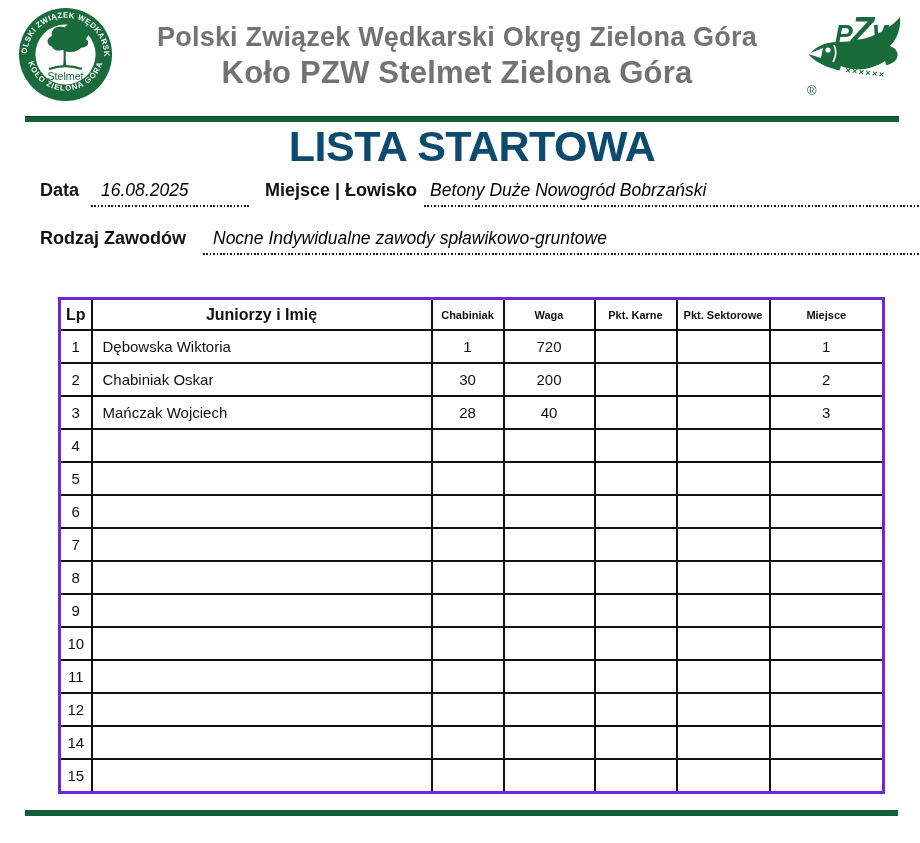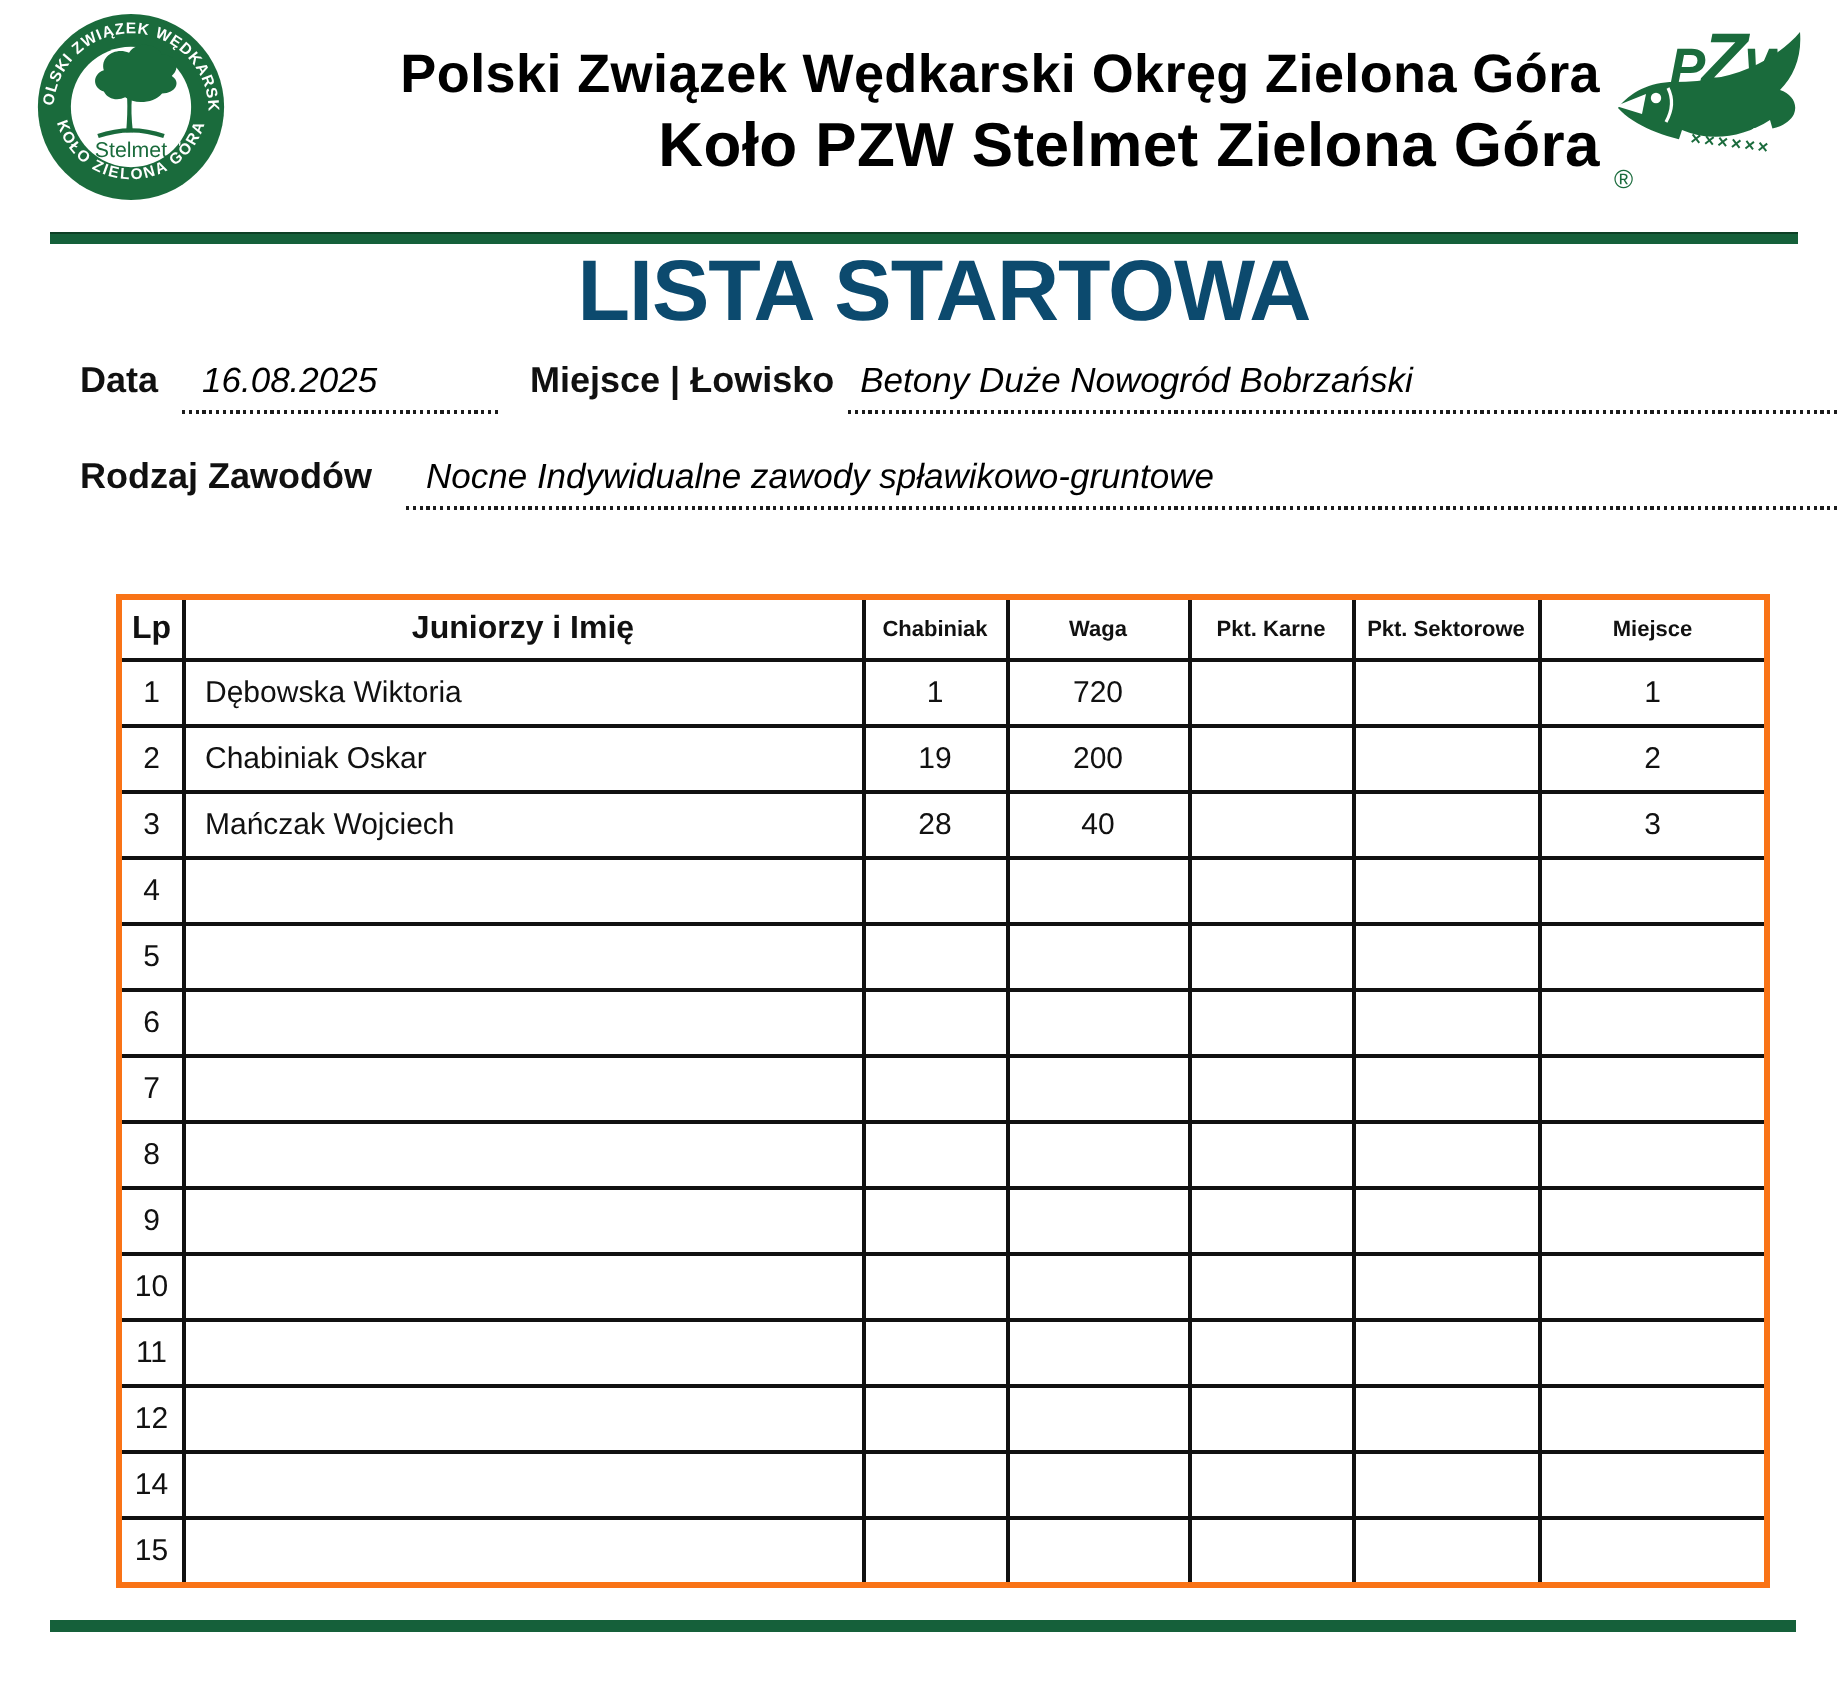"Polski Związek Wędkarski Okręg Zielona" .titles { color: #000000 -> #737373; text-align: right -> center }
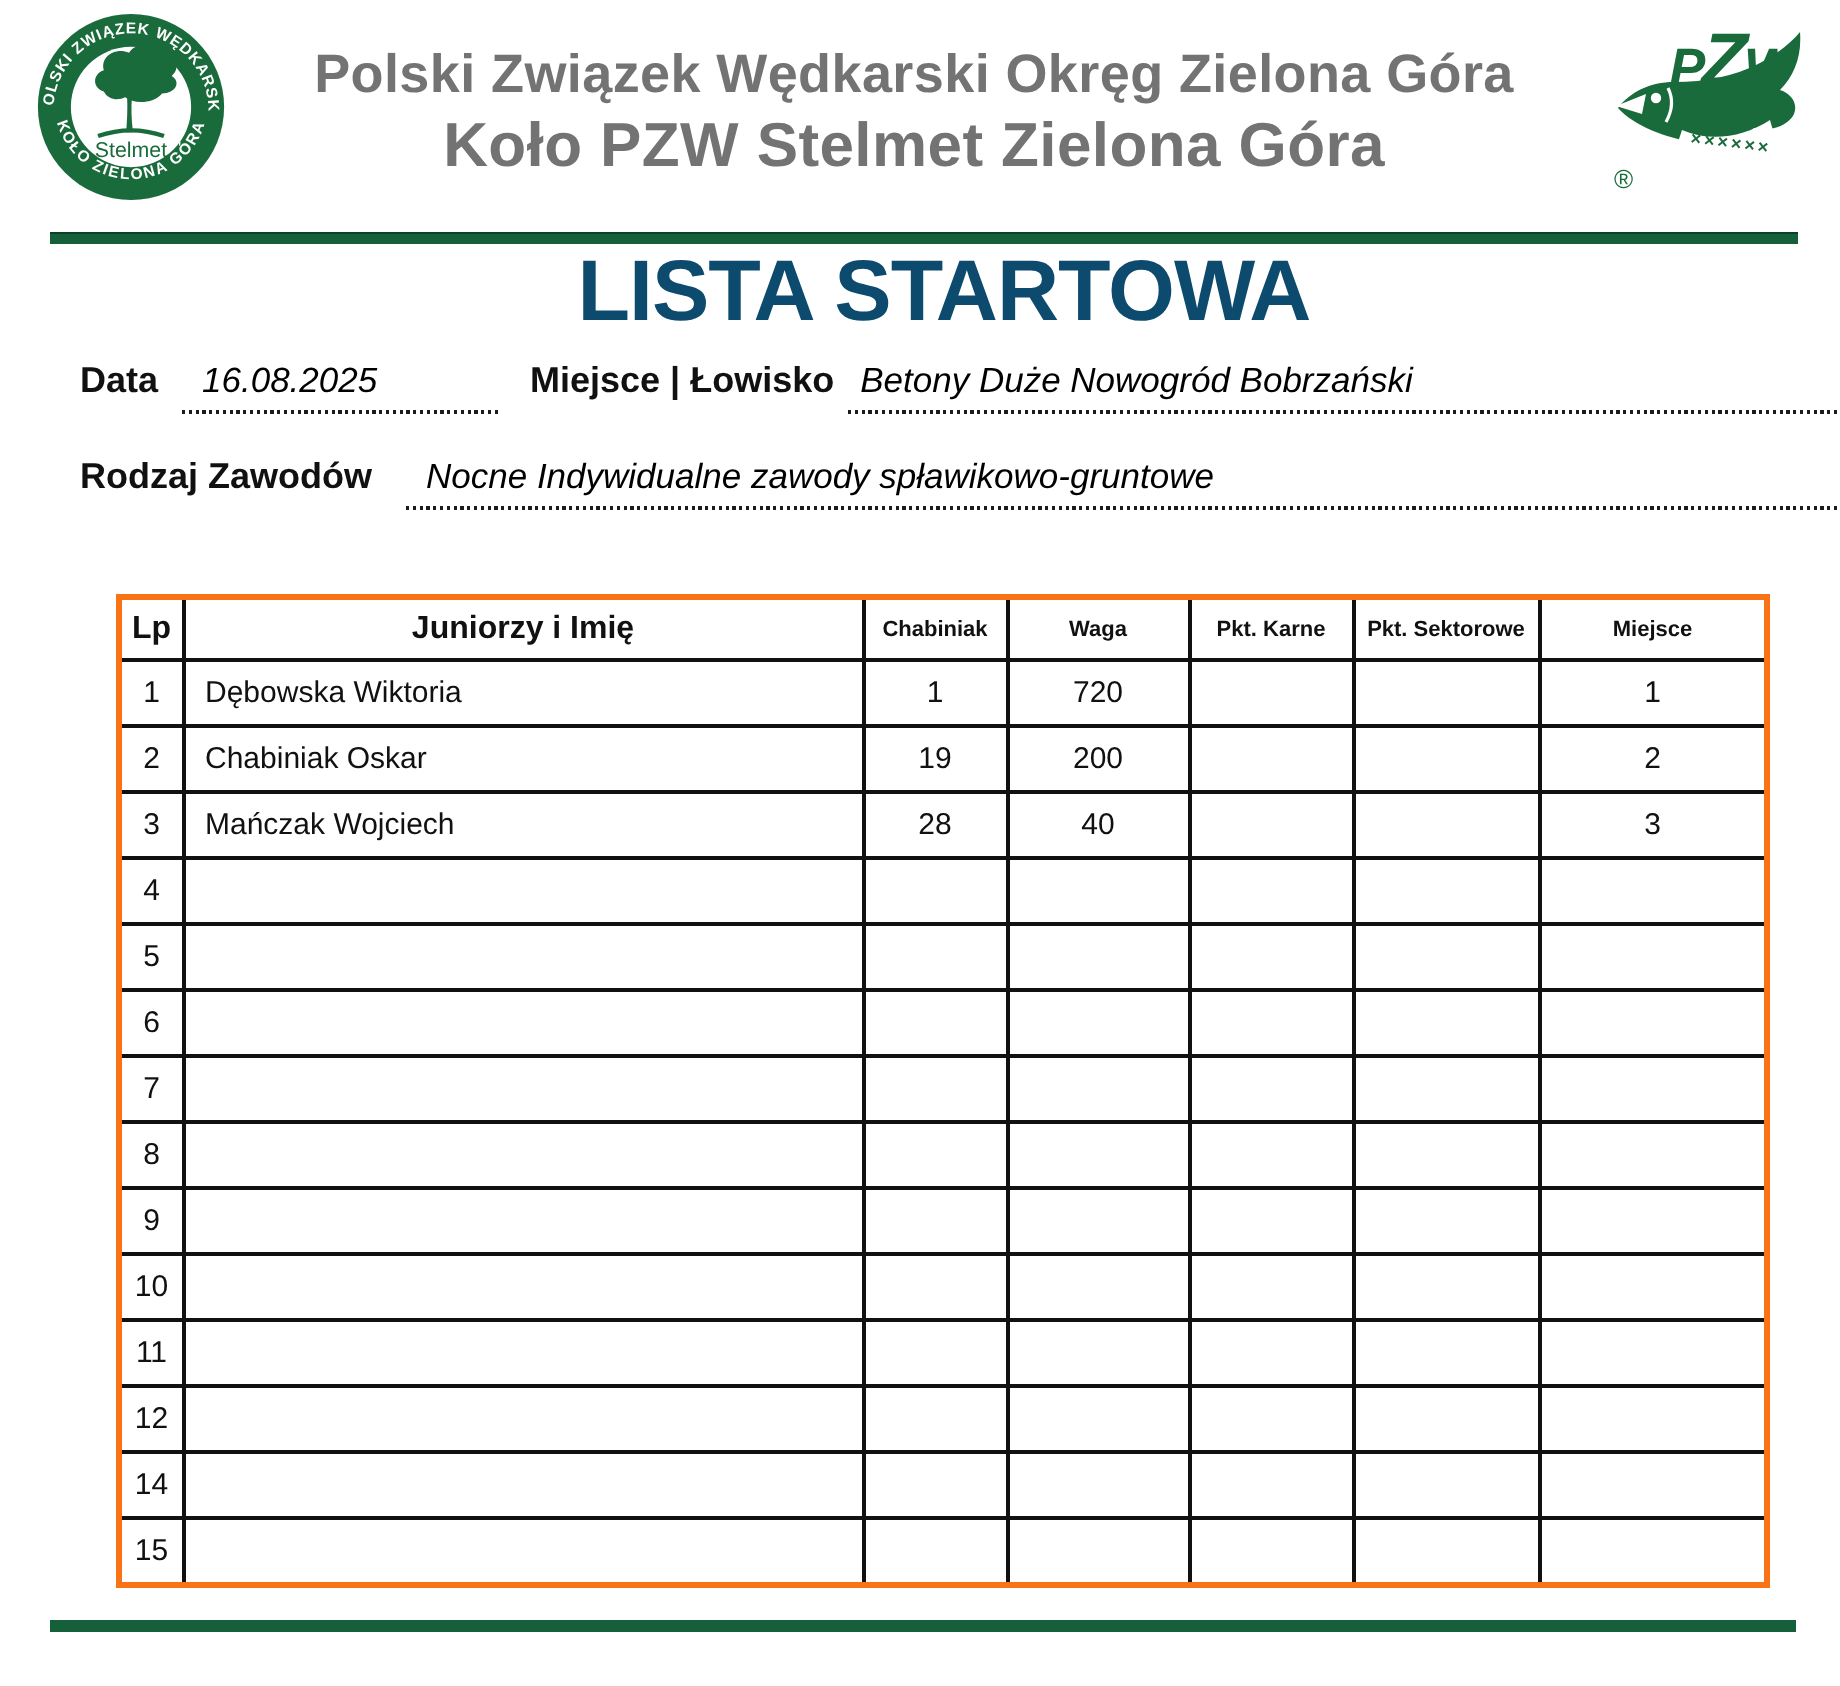"Lp" .start-table { border: 3px solid #f97316 -> 3px solid #6d28d9 }
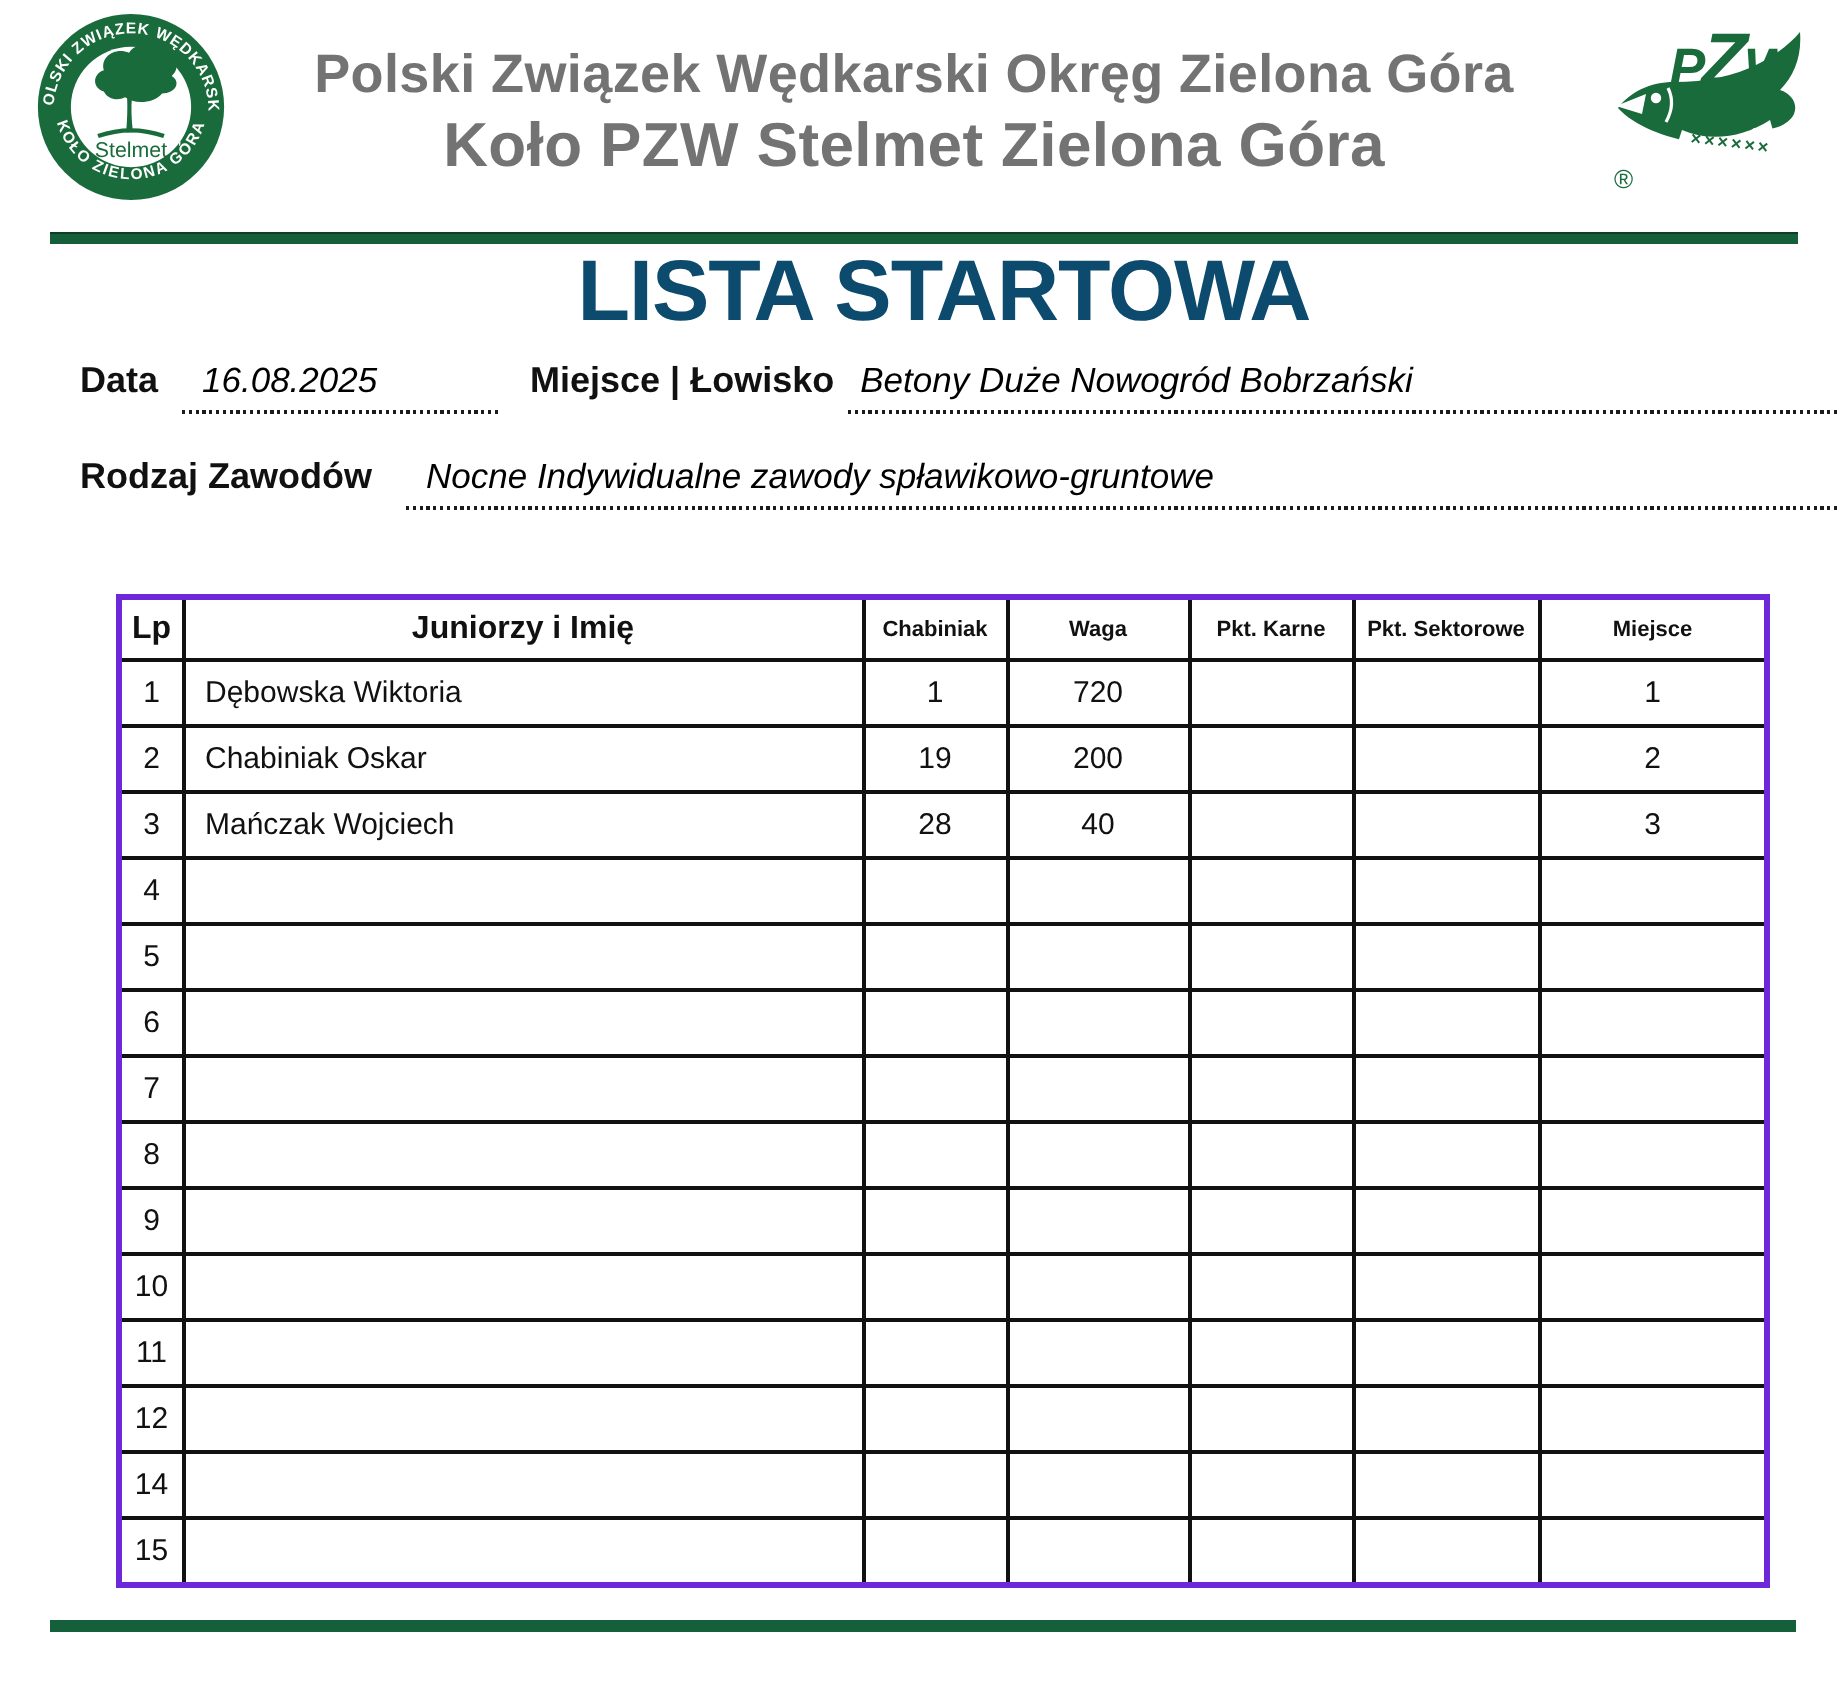"19" td.c-num { text: 19 -> 30 }
